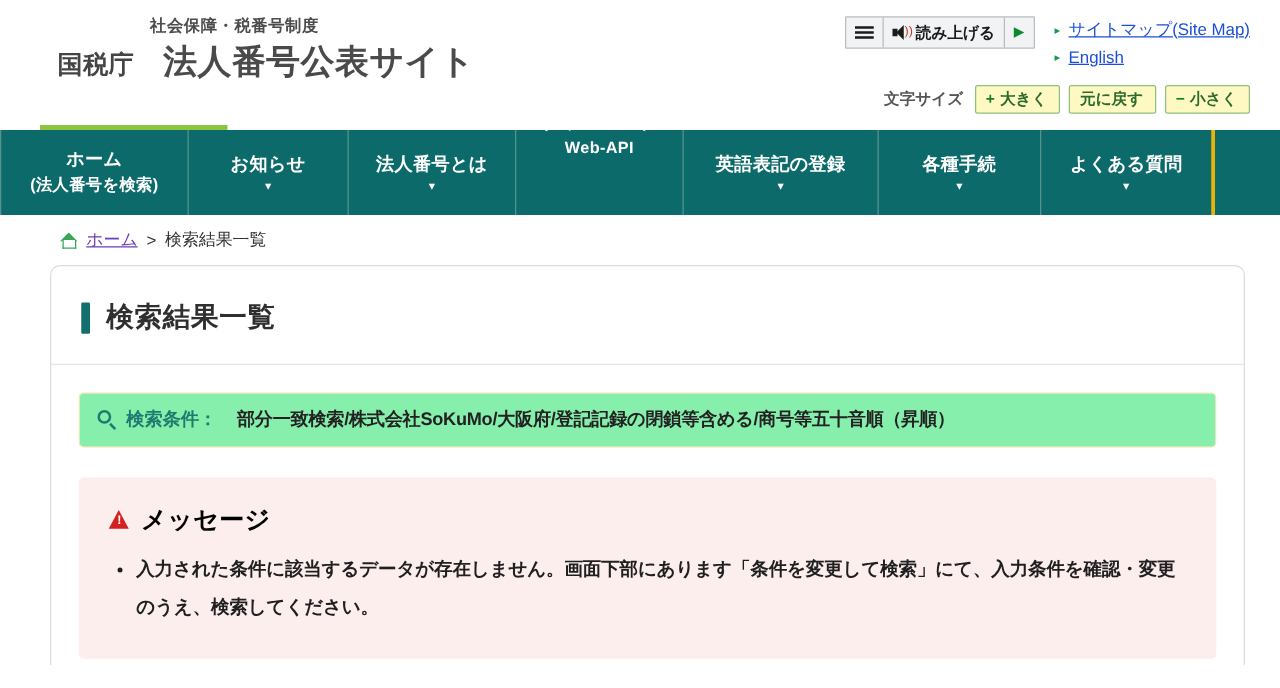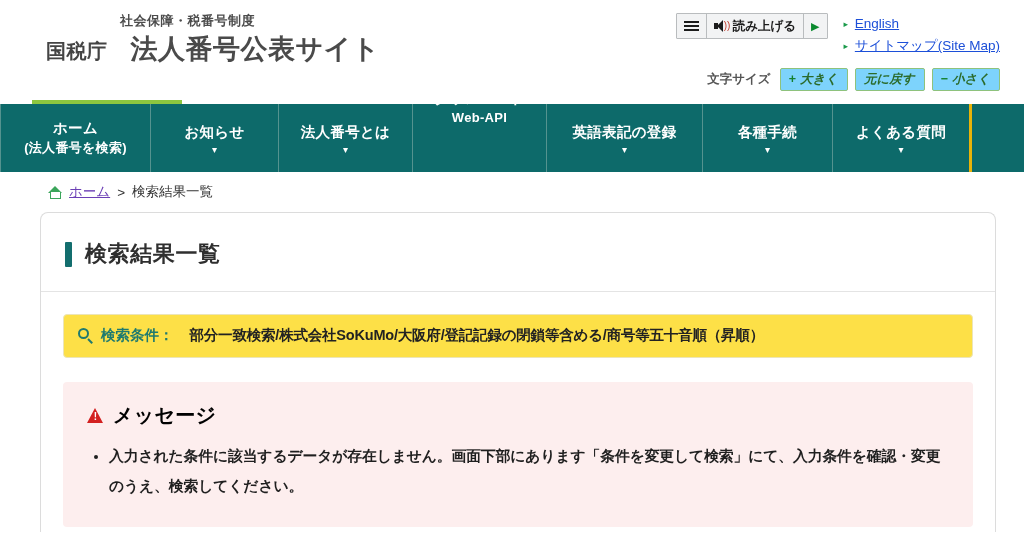"▸ English" div.link-row { order: before "▸ サイトマップ(Site Map)" -> after "▸ サイトマップ(Site Map)" }
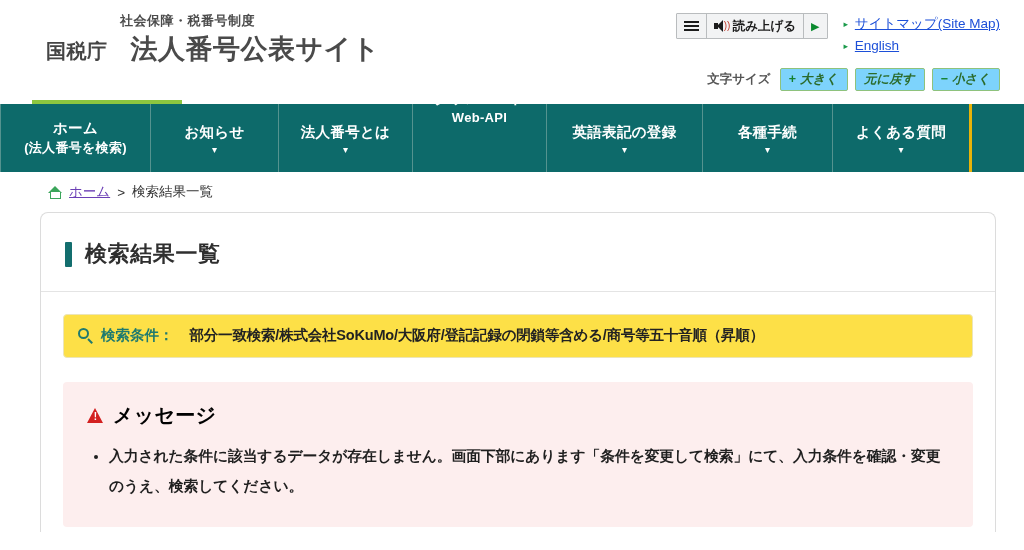"+ 大きく" .fs-btn { background: #7dd3fc -> #fef9c3; font-style: italic -> none }
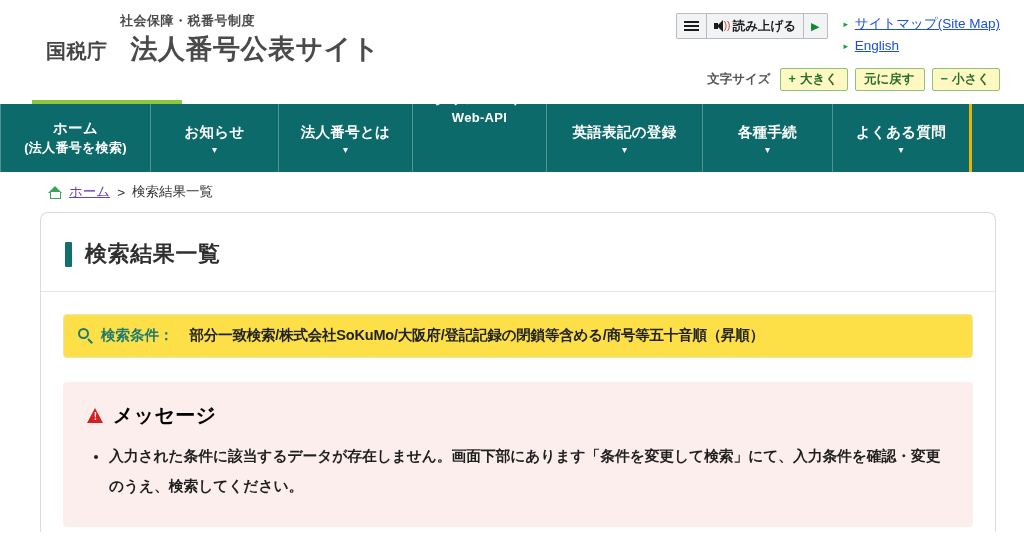"検索条件：" .cond-bar { background: #fde047 -> #86efac }
